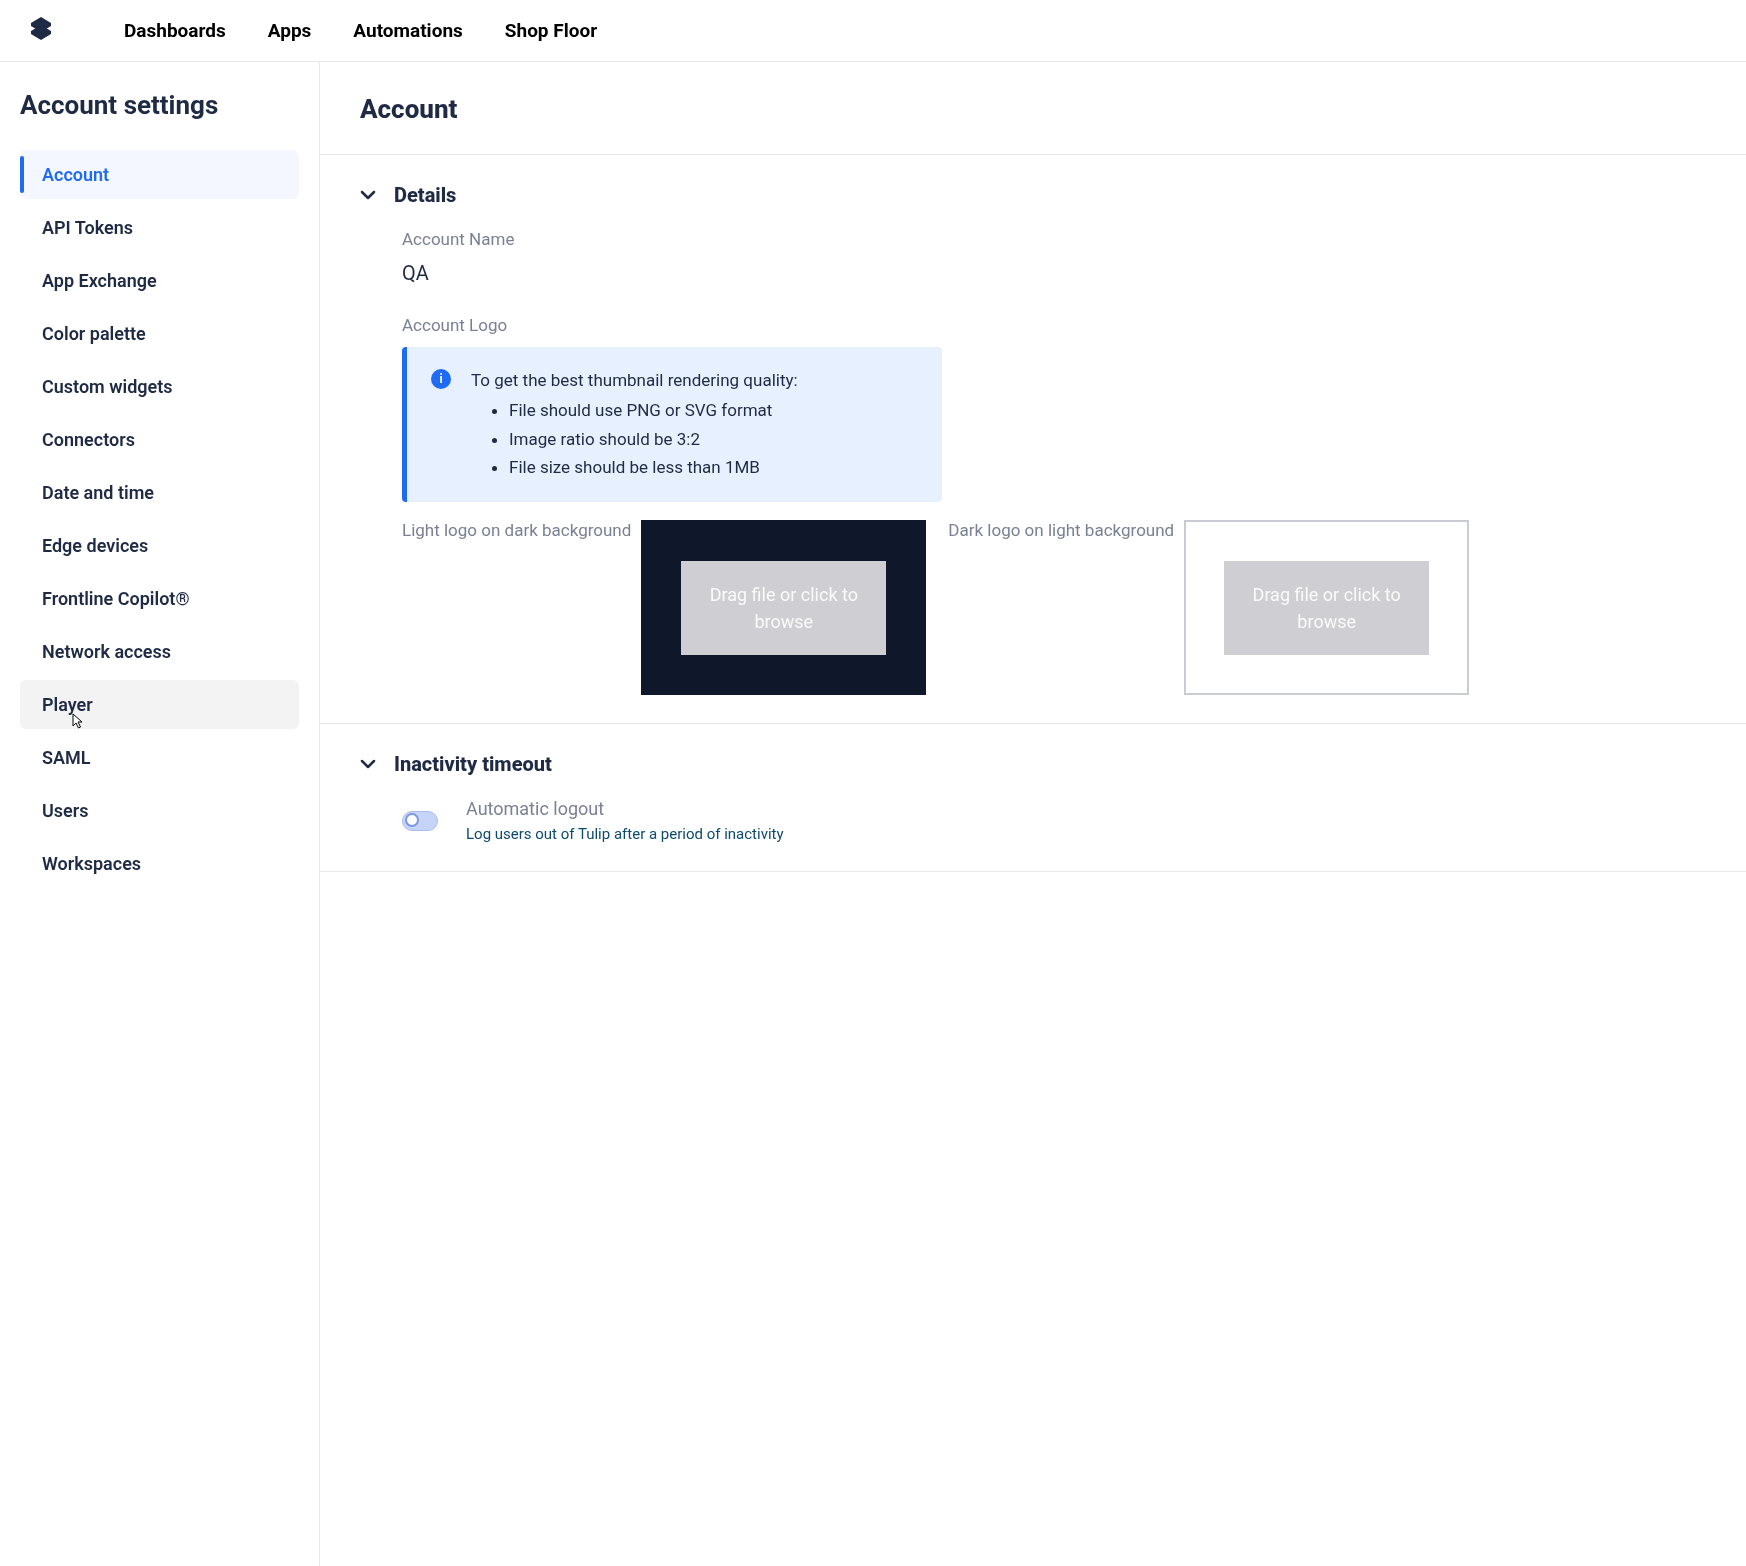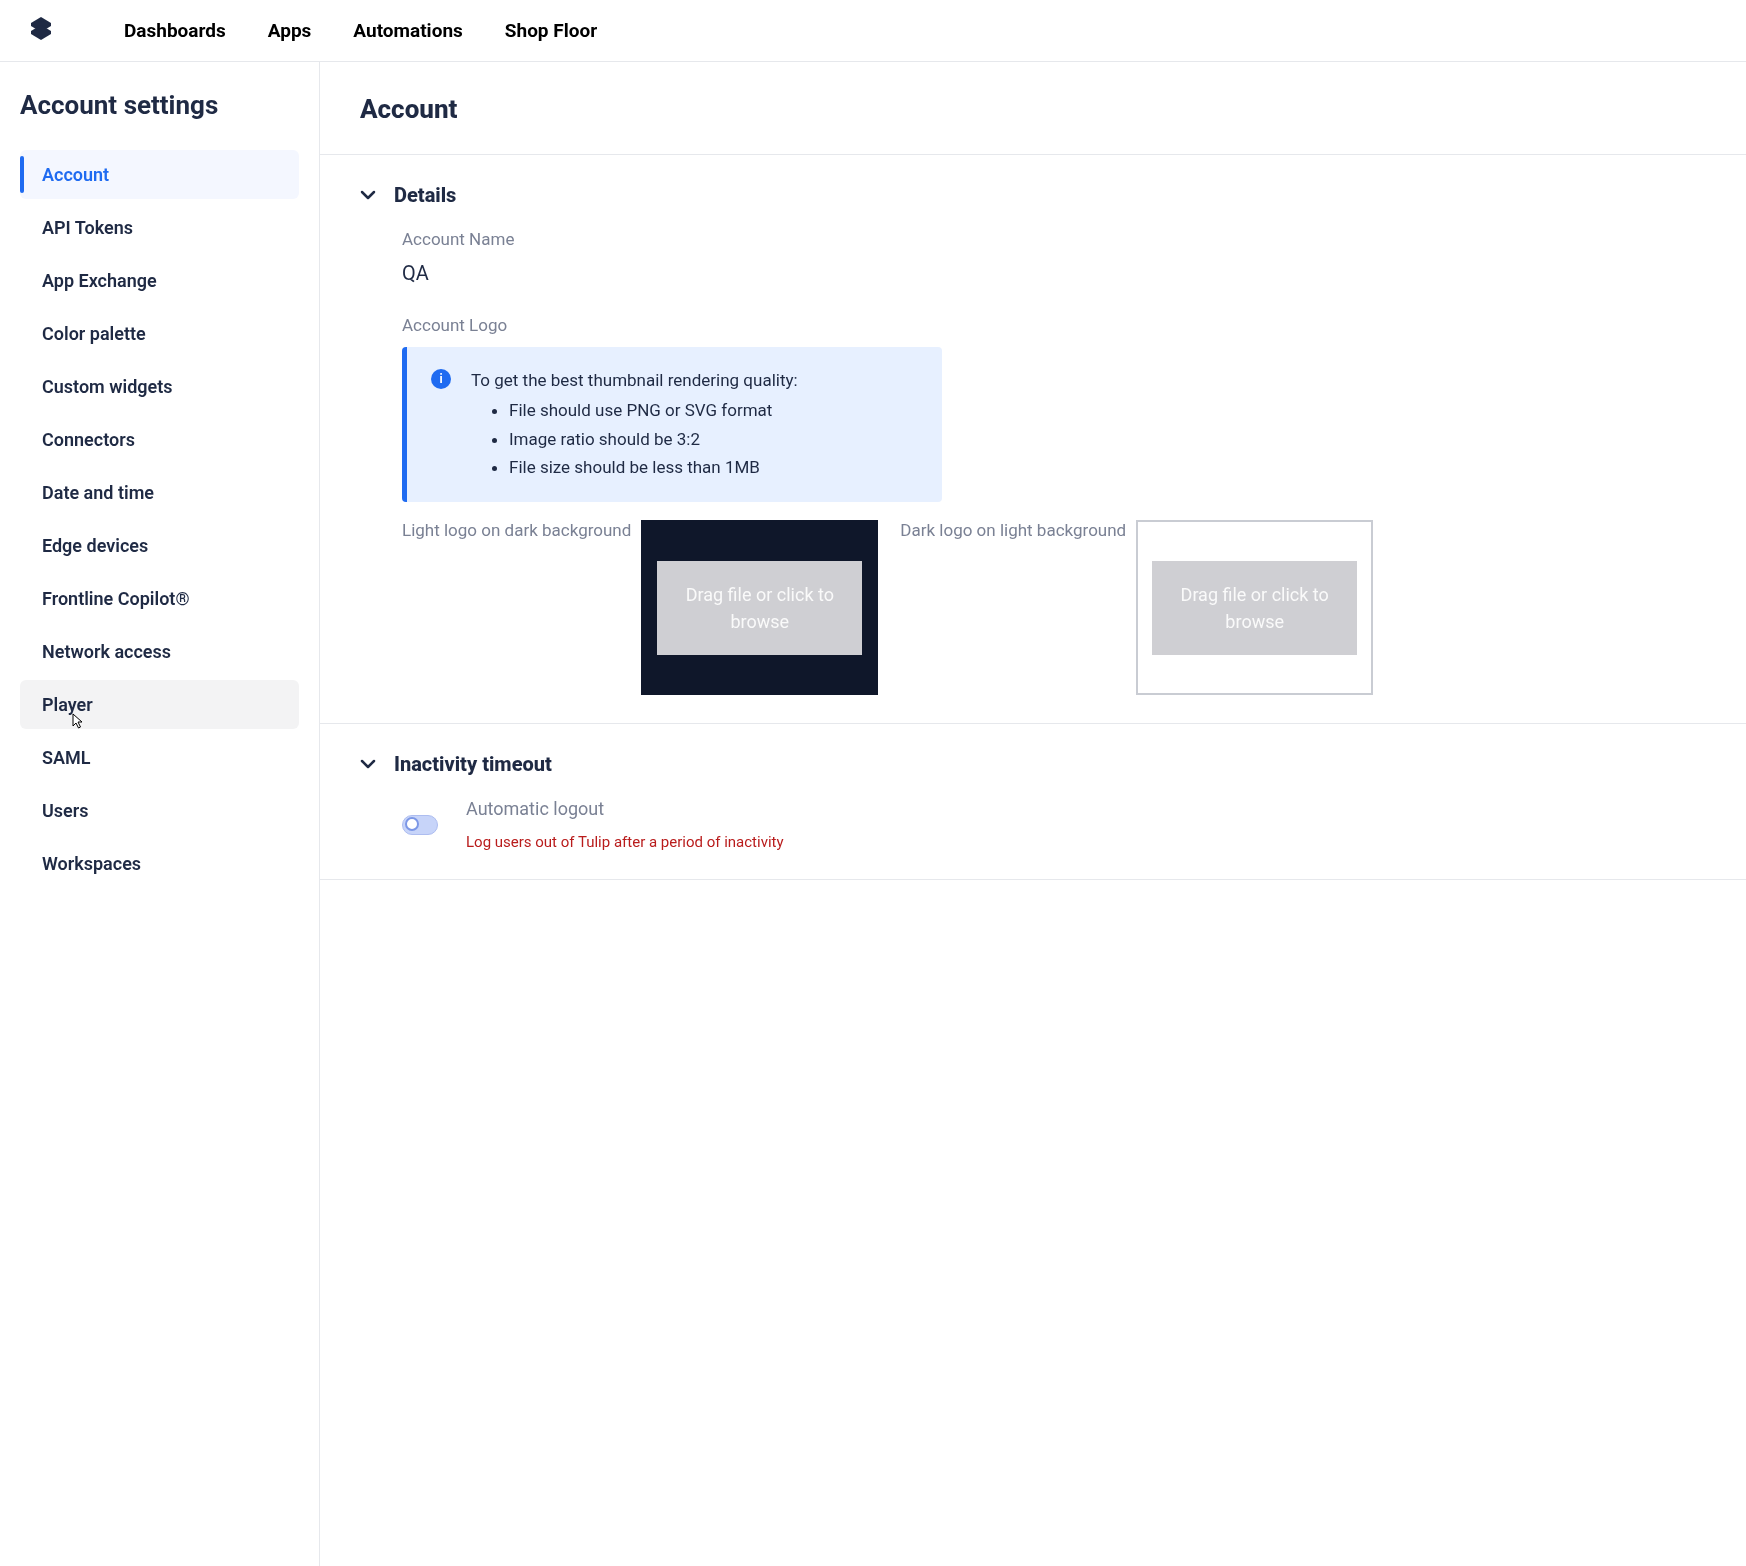"Drag file or click to" .dropzone { width: 237px -> 285px }
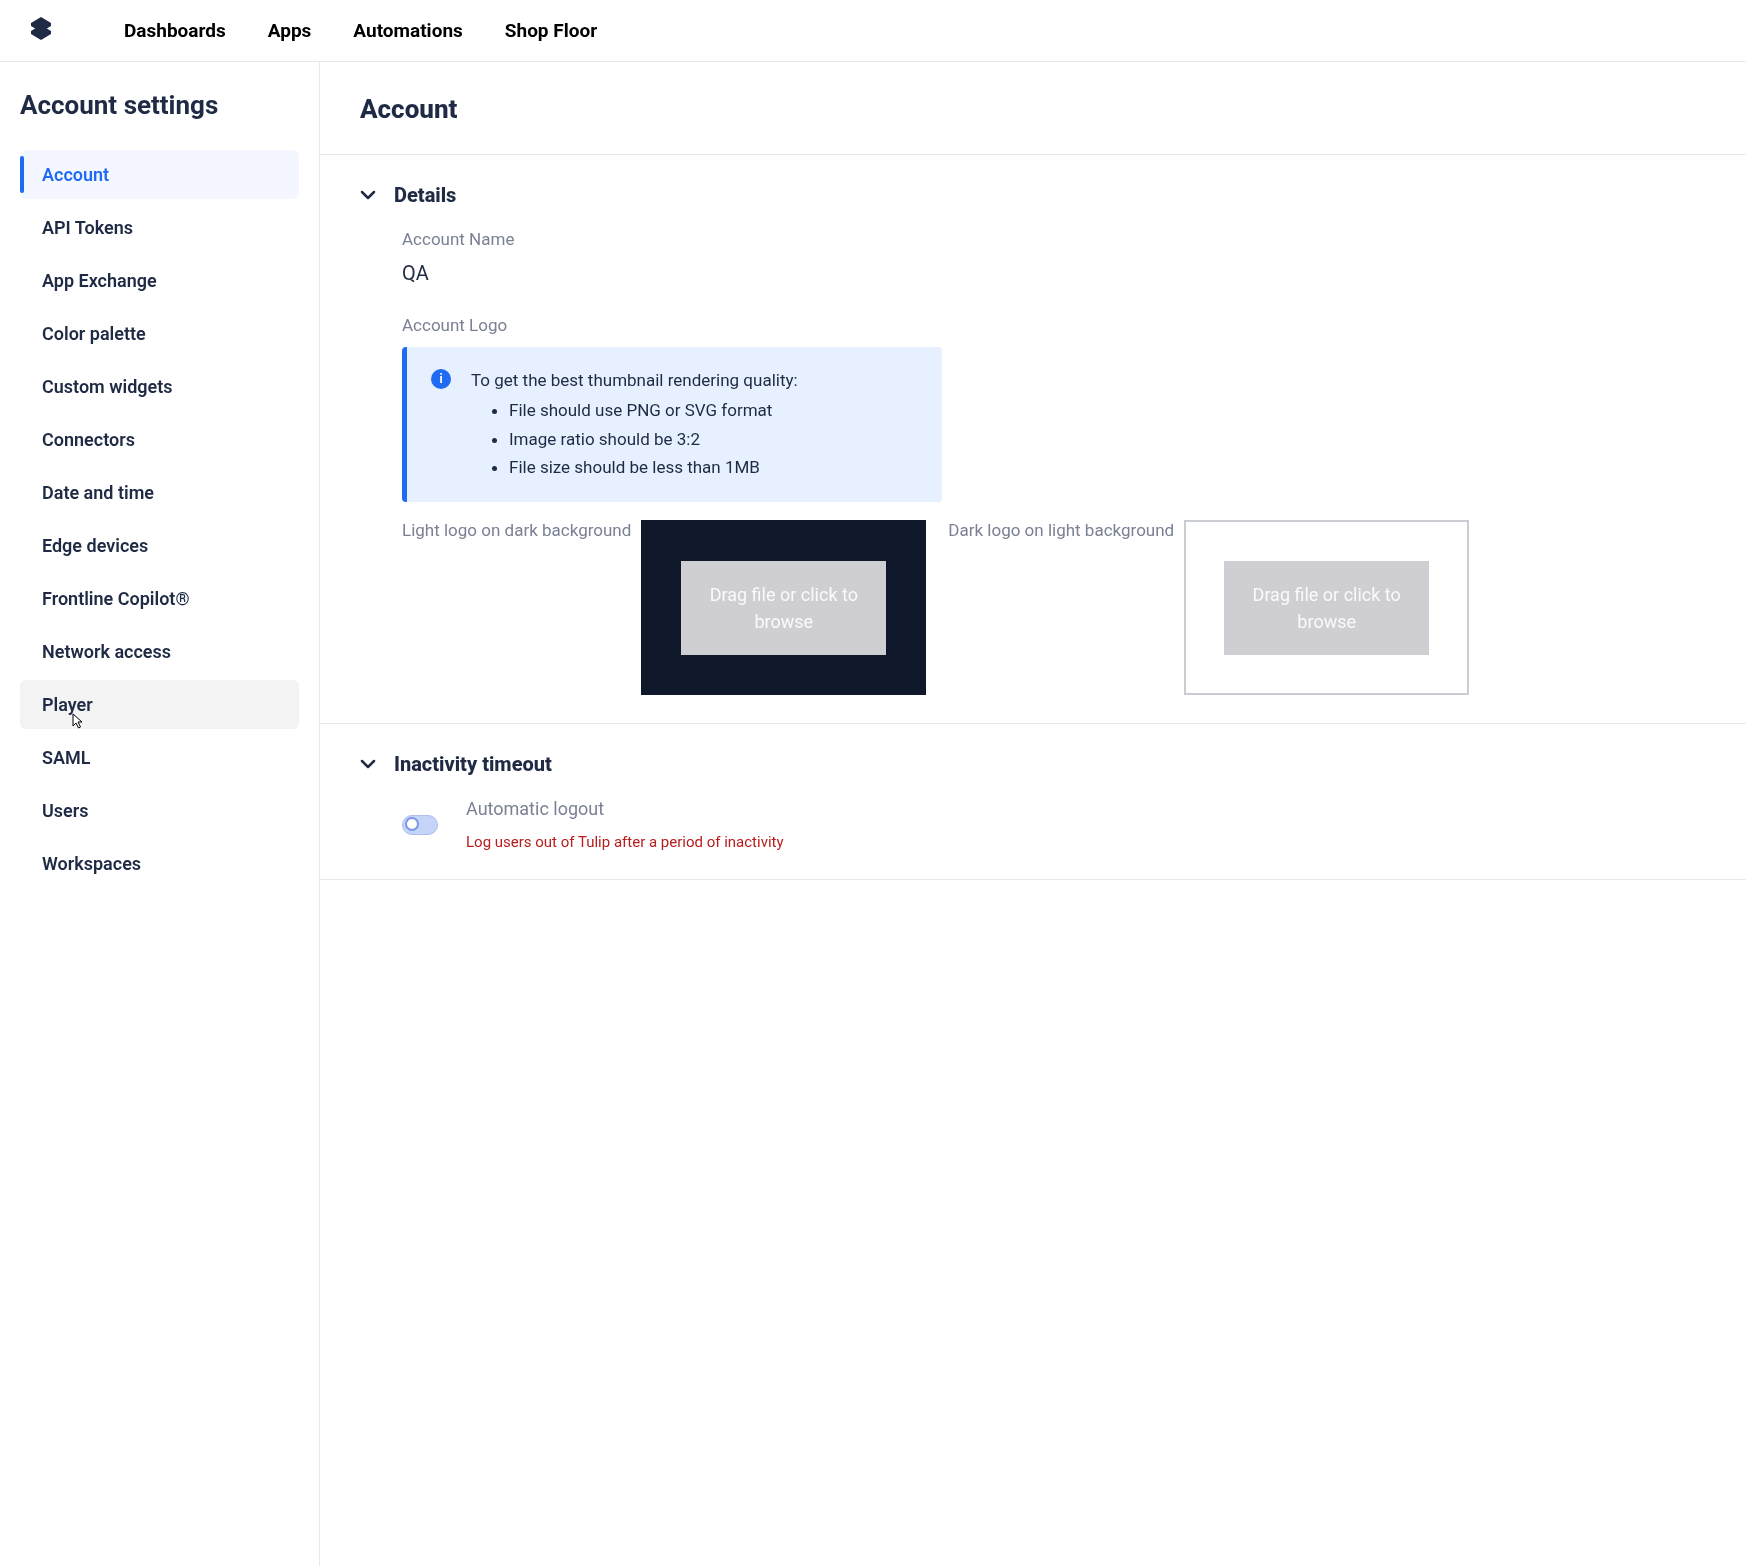"Log users out of Tulip" .toggle-desc { color: #b91c1c -> #0c4a6e; margin-top: 14px -> 6px }
